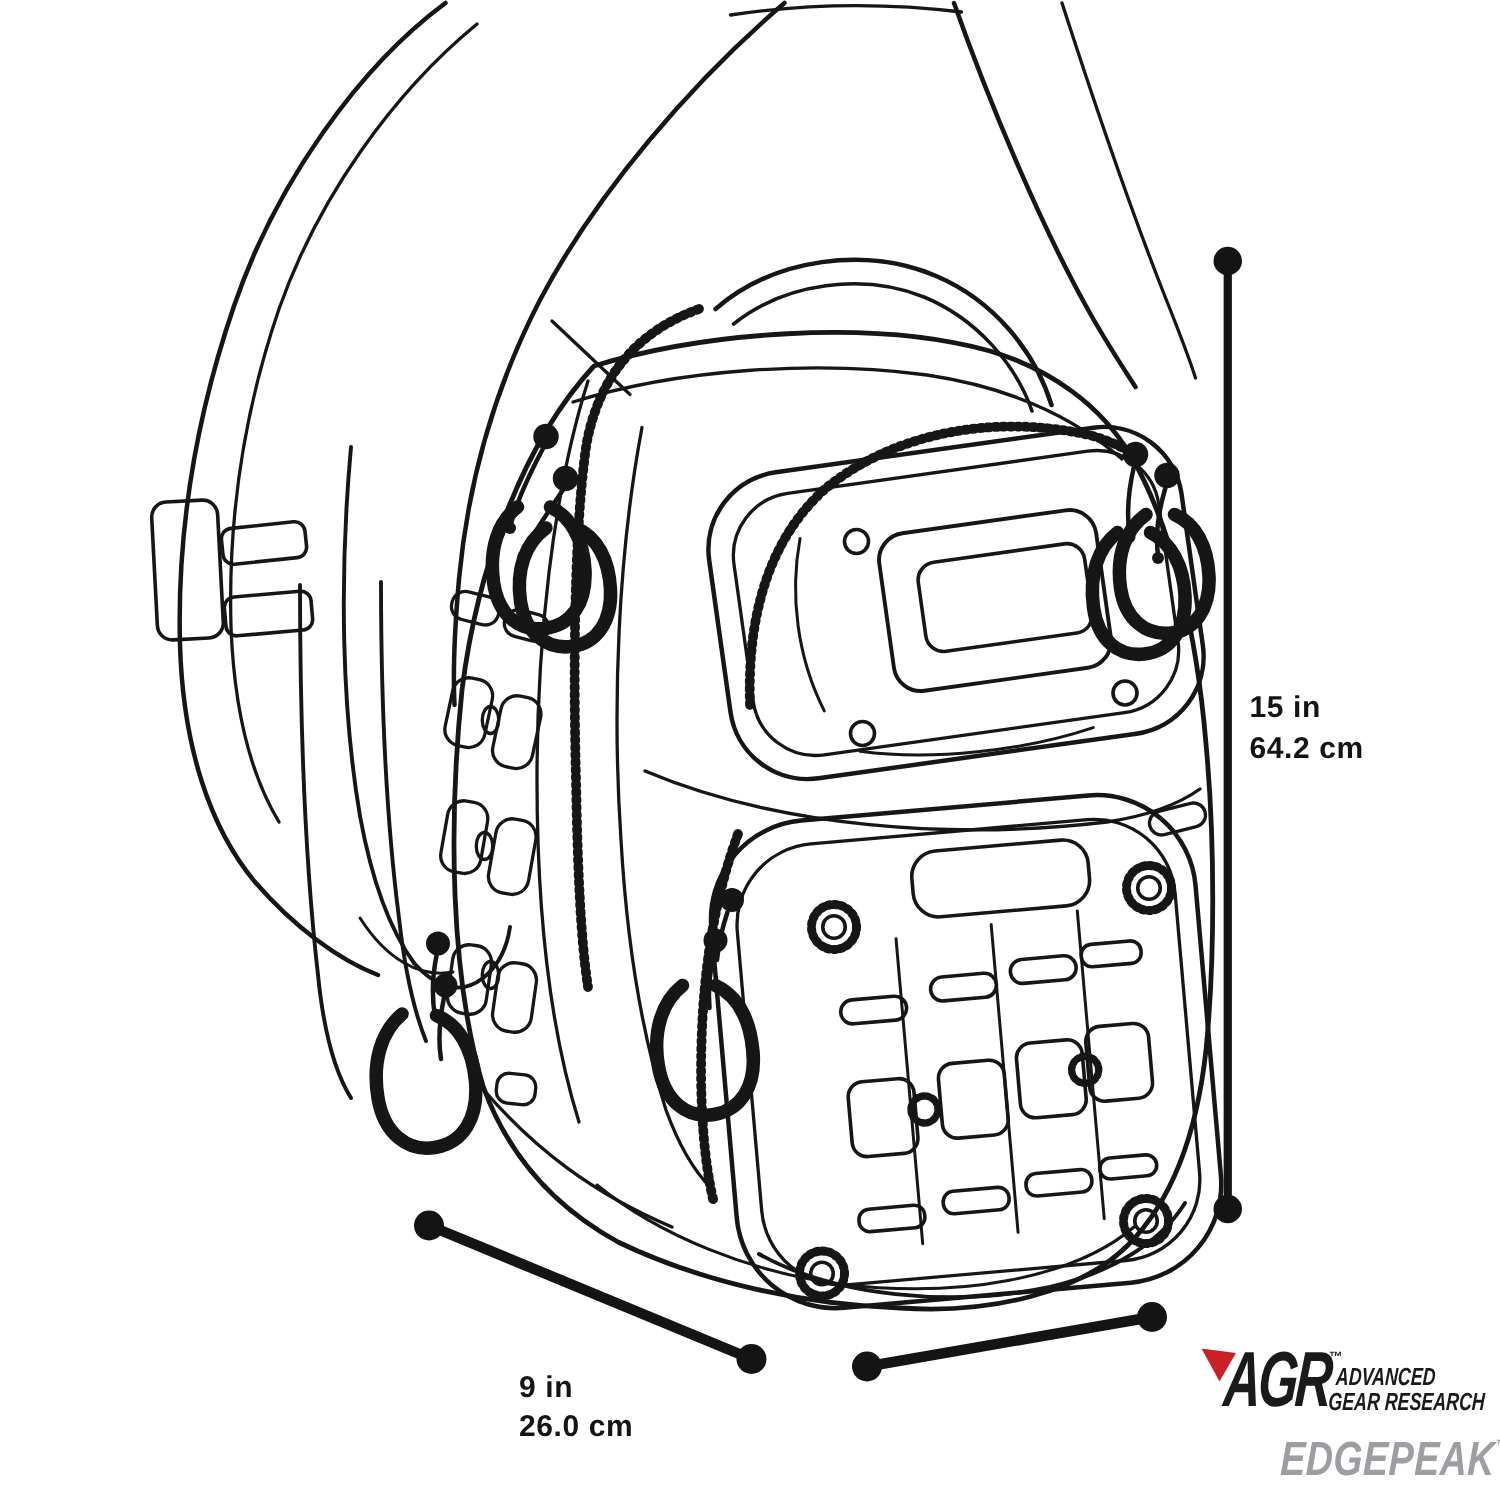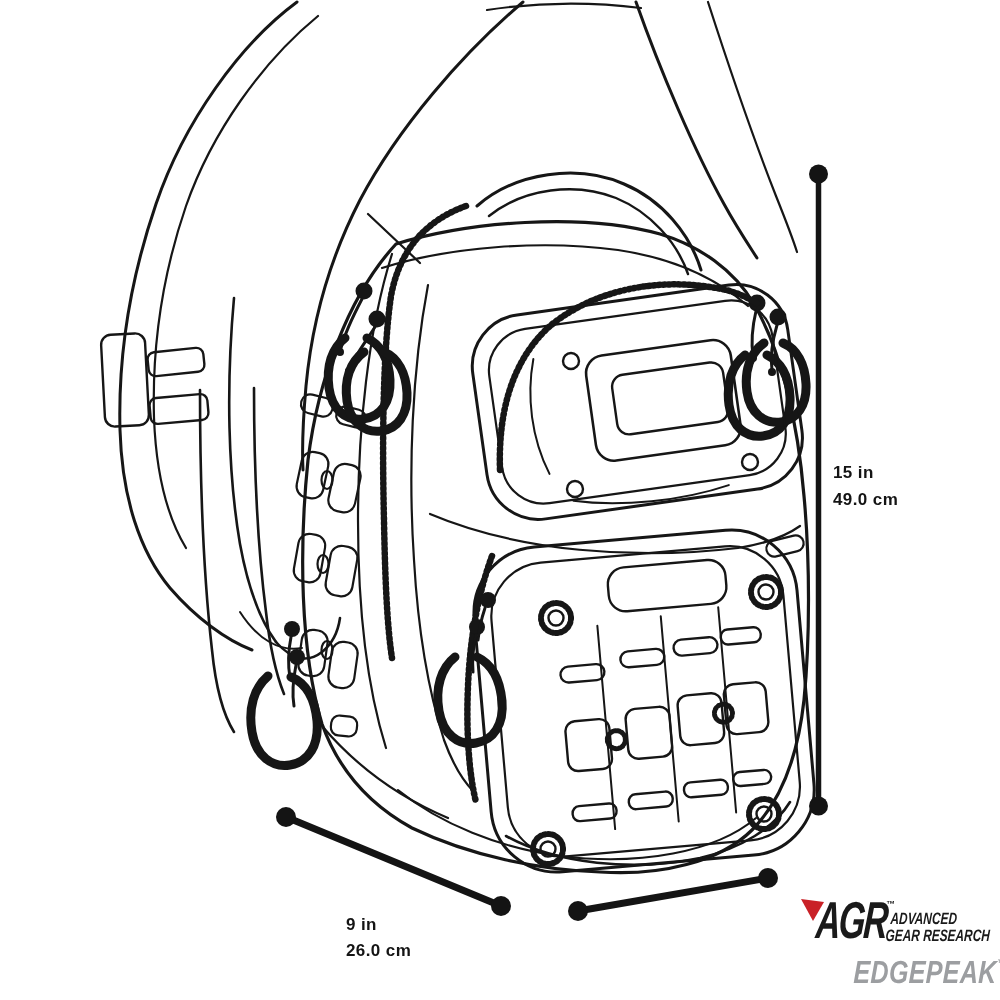"15 in" .dim-label { font-size: 17px -> 20px }
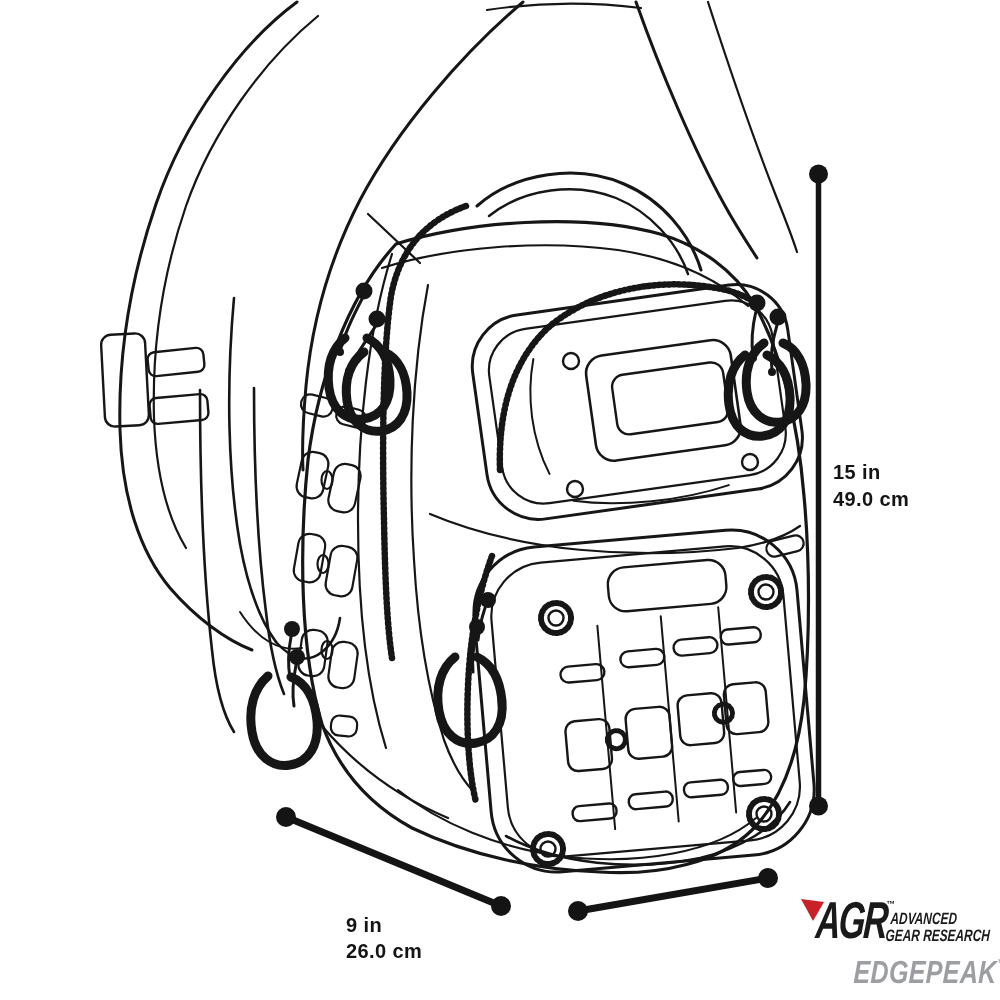"49.0 cm" div { text: 49.0 -> 64.2 }
